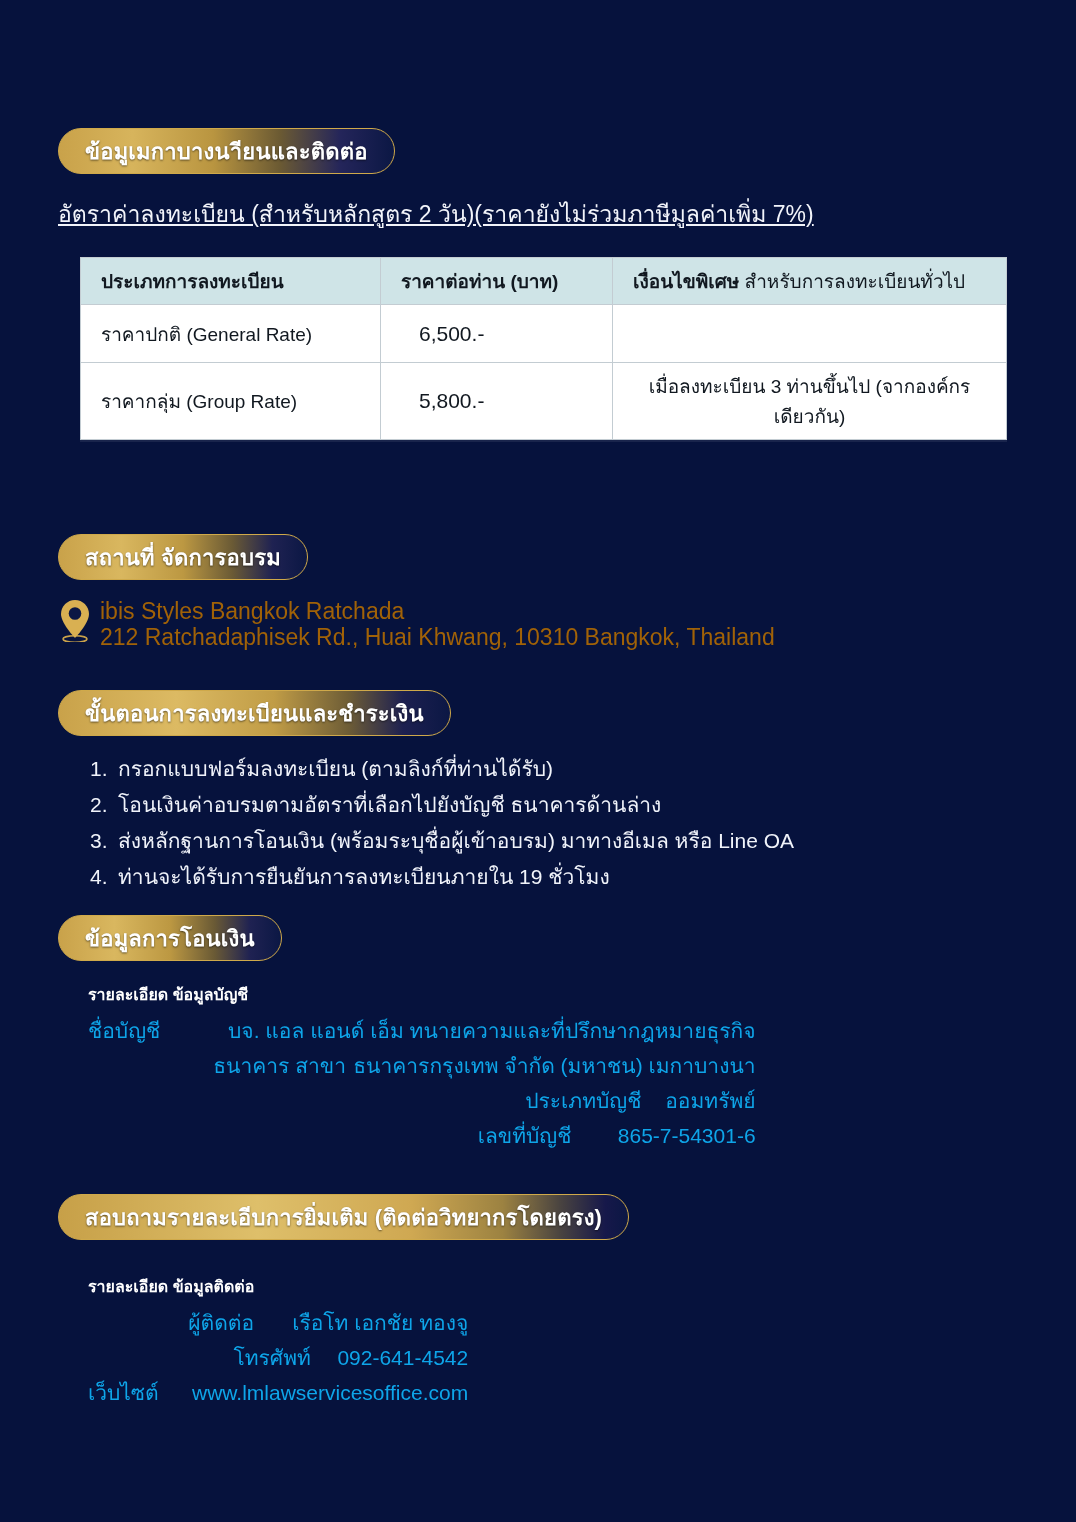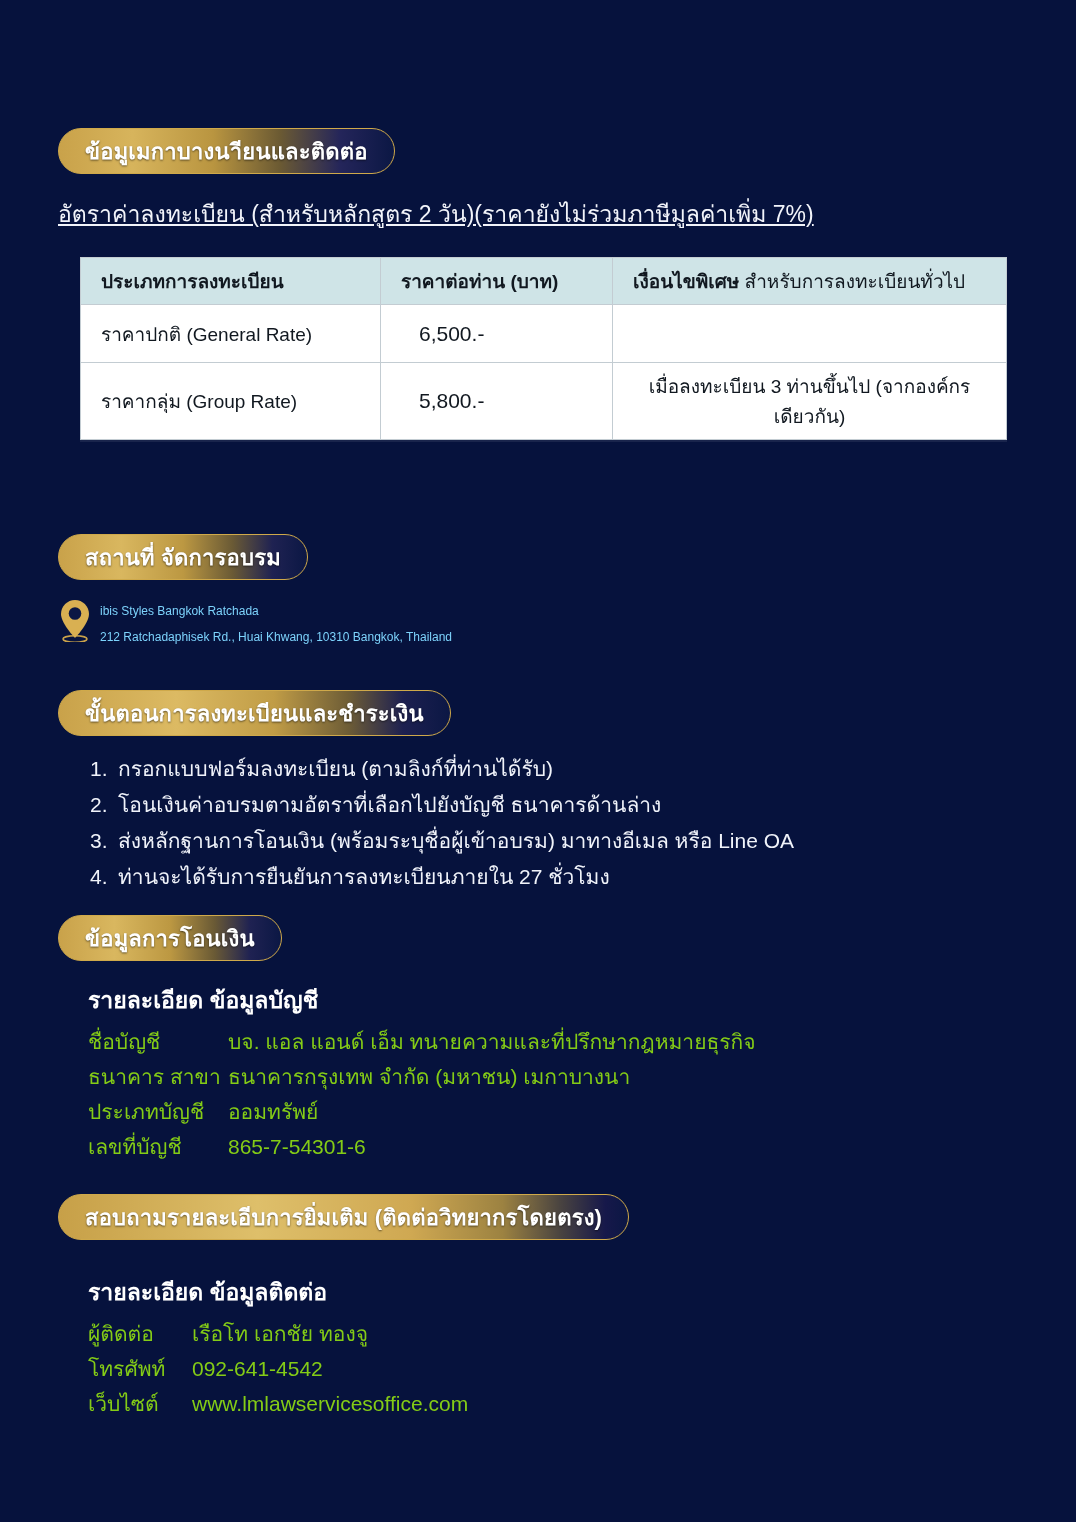"ibis Styles Bangkok Ratchada" .venue-line { color: #7dd3fc -> #a16207; font-size: 12px -> 23px }
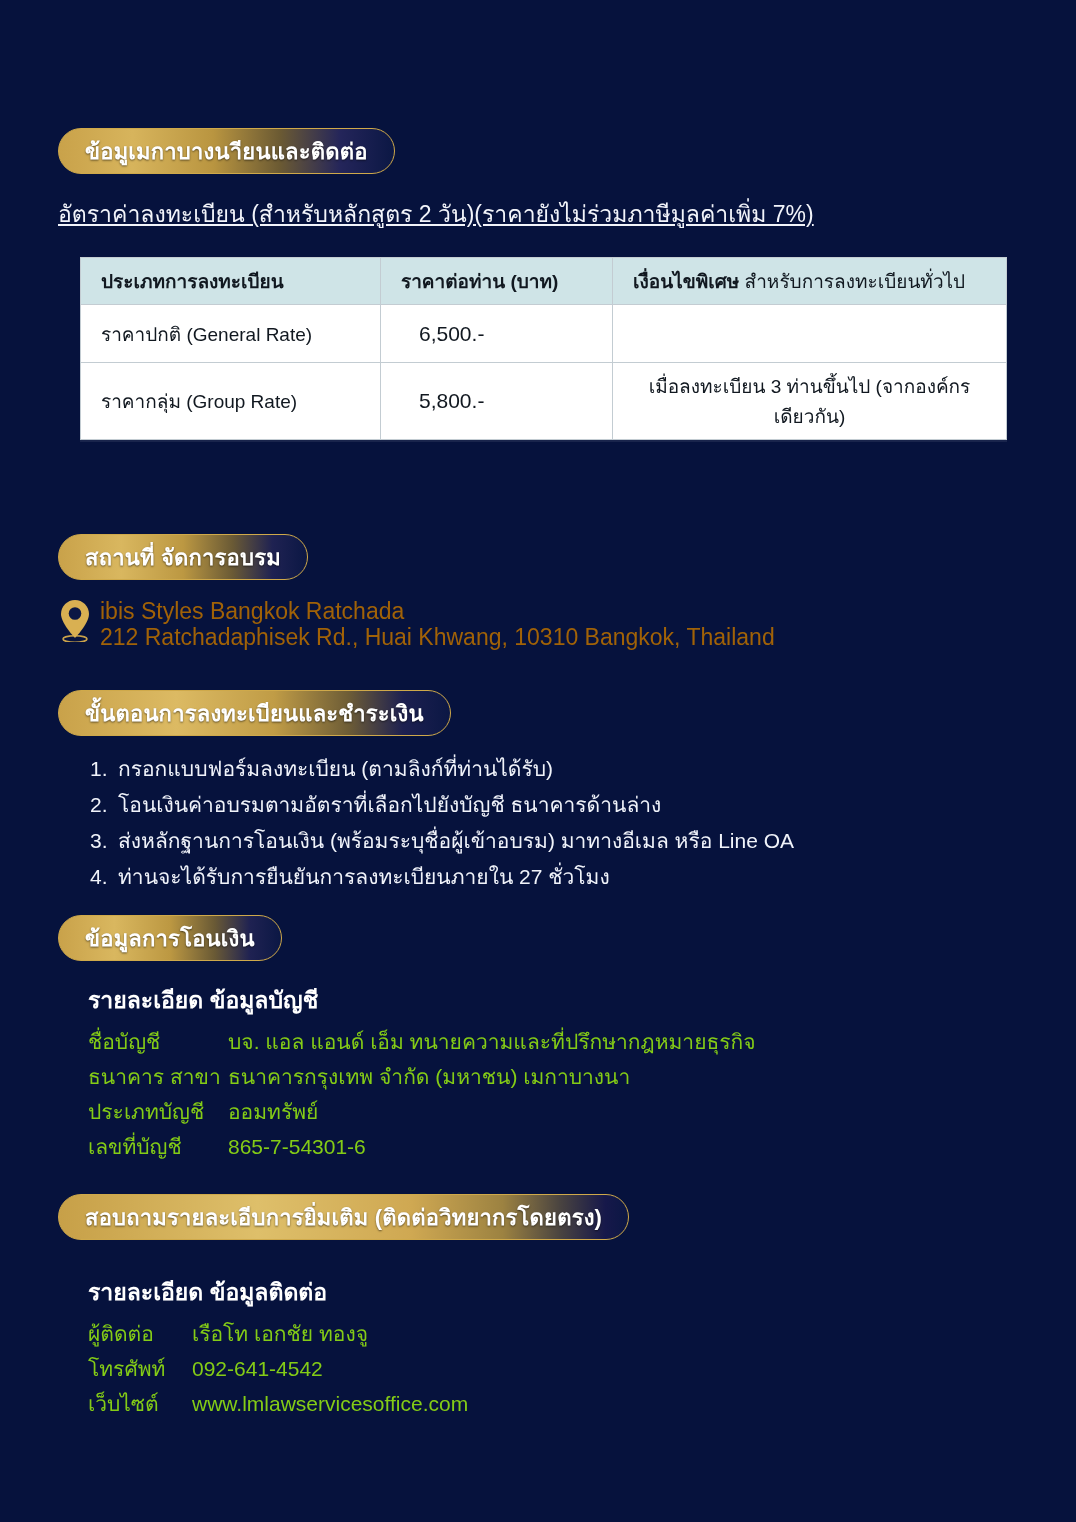"ท่านจะได้รับการยืนยันการลงทะเบียนภายใน" span { text: 27 -> 19 }
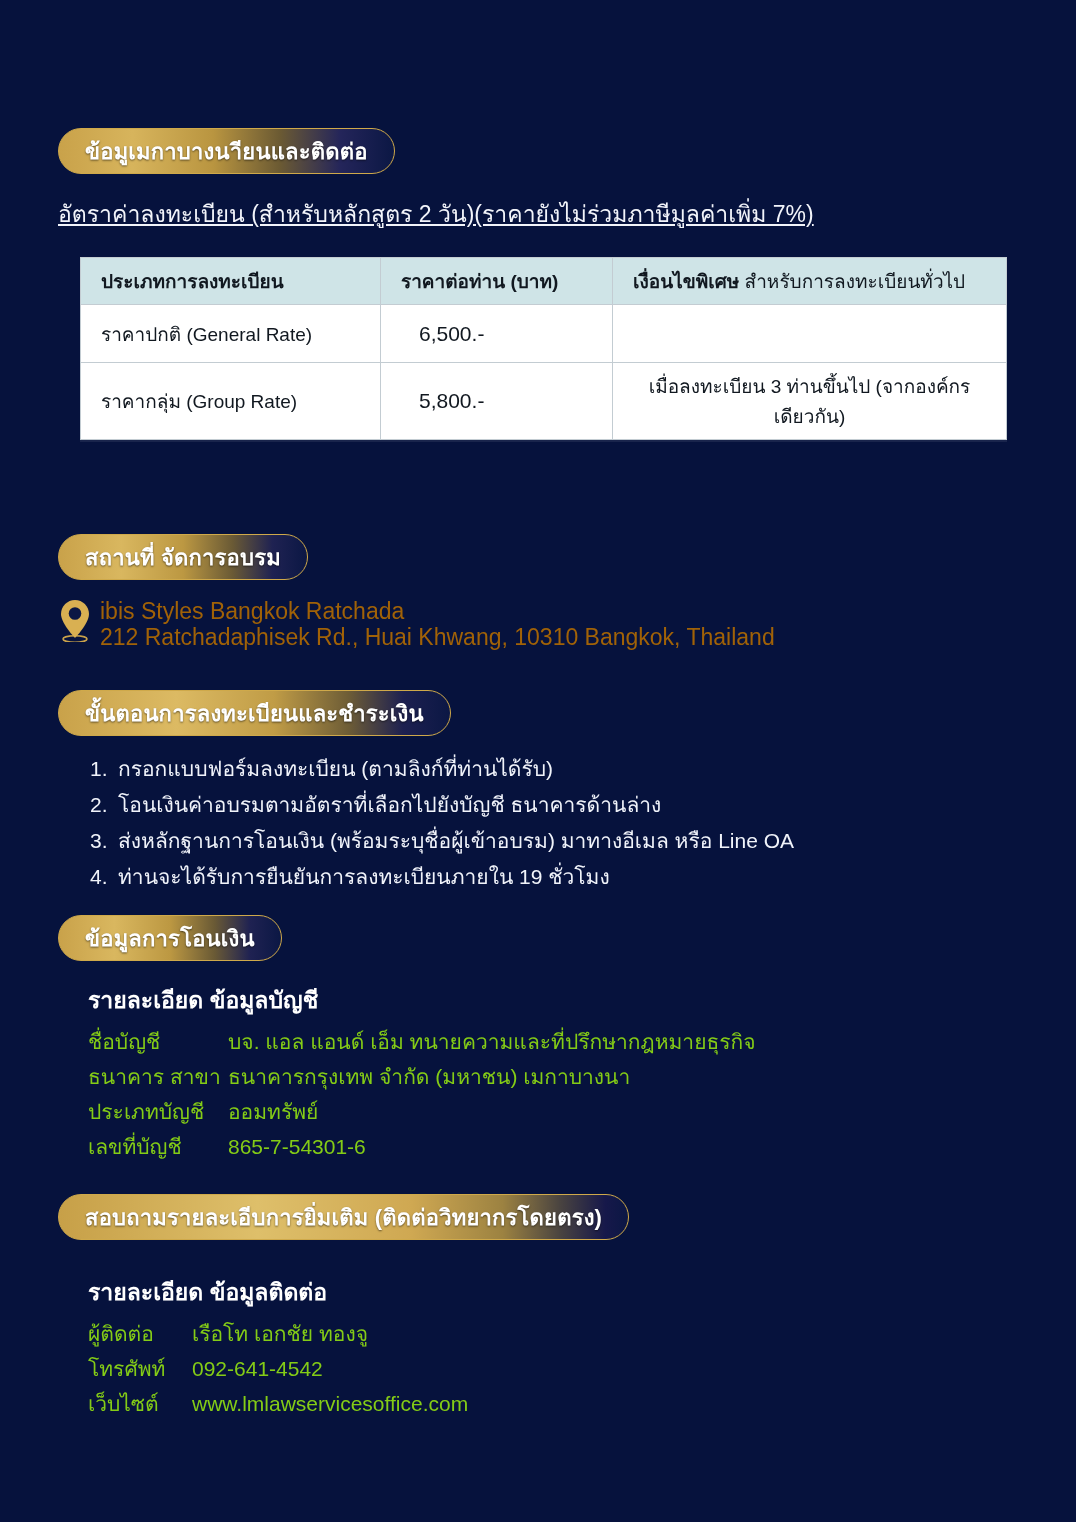"รายละเอียด ข้อมูลบัญชี" .info .title { font-size: 23px -> 16px }
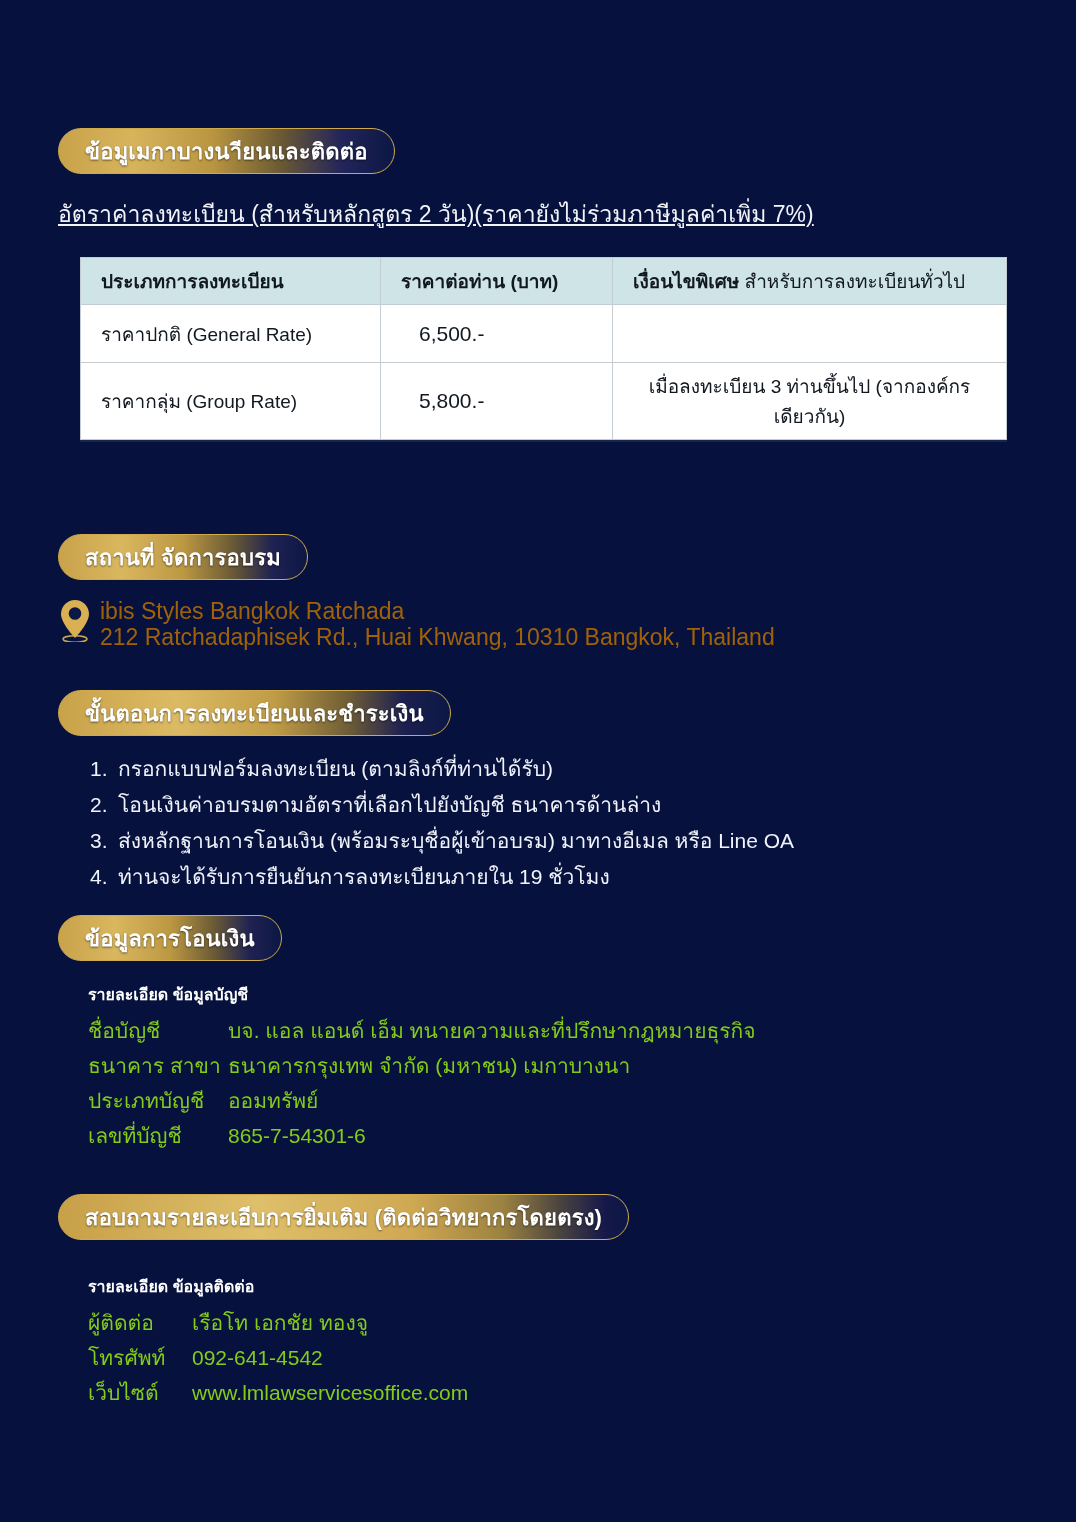"ชื่อบัญชี" .kv { color: #84cc16 -> #0ea5e9; justify-content: none -> flex-end }
